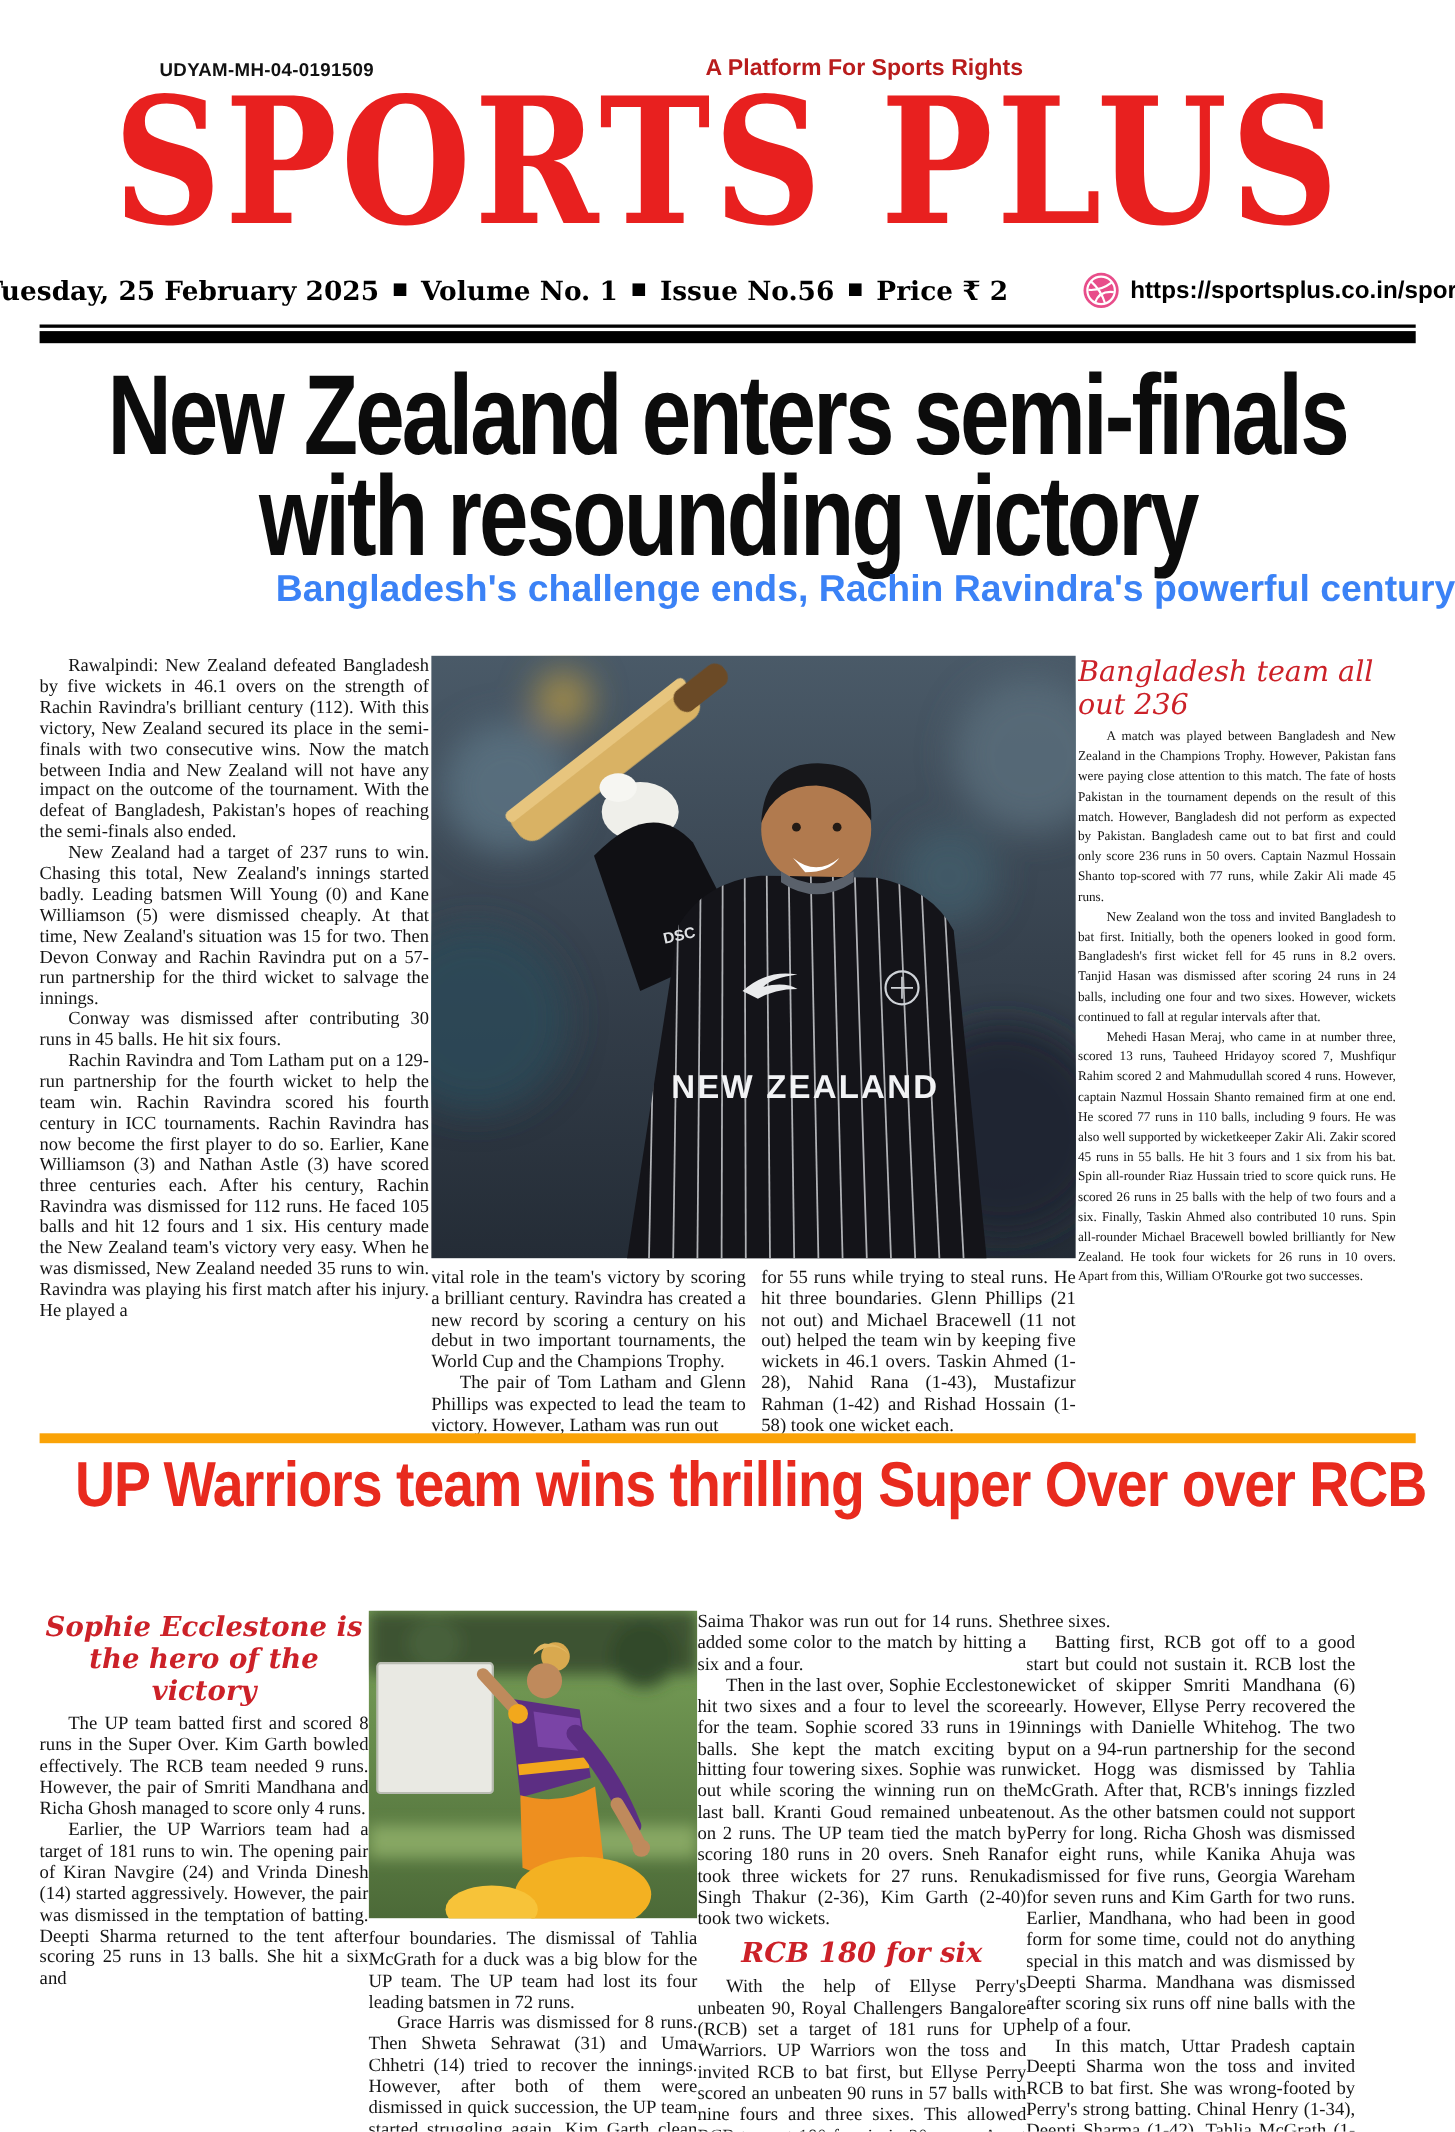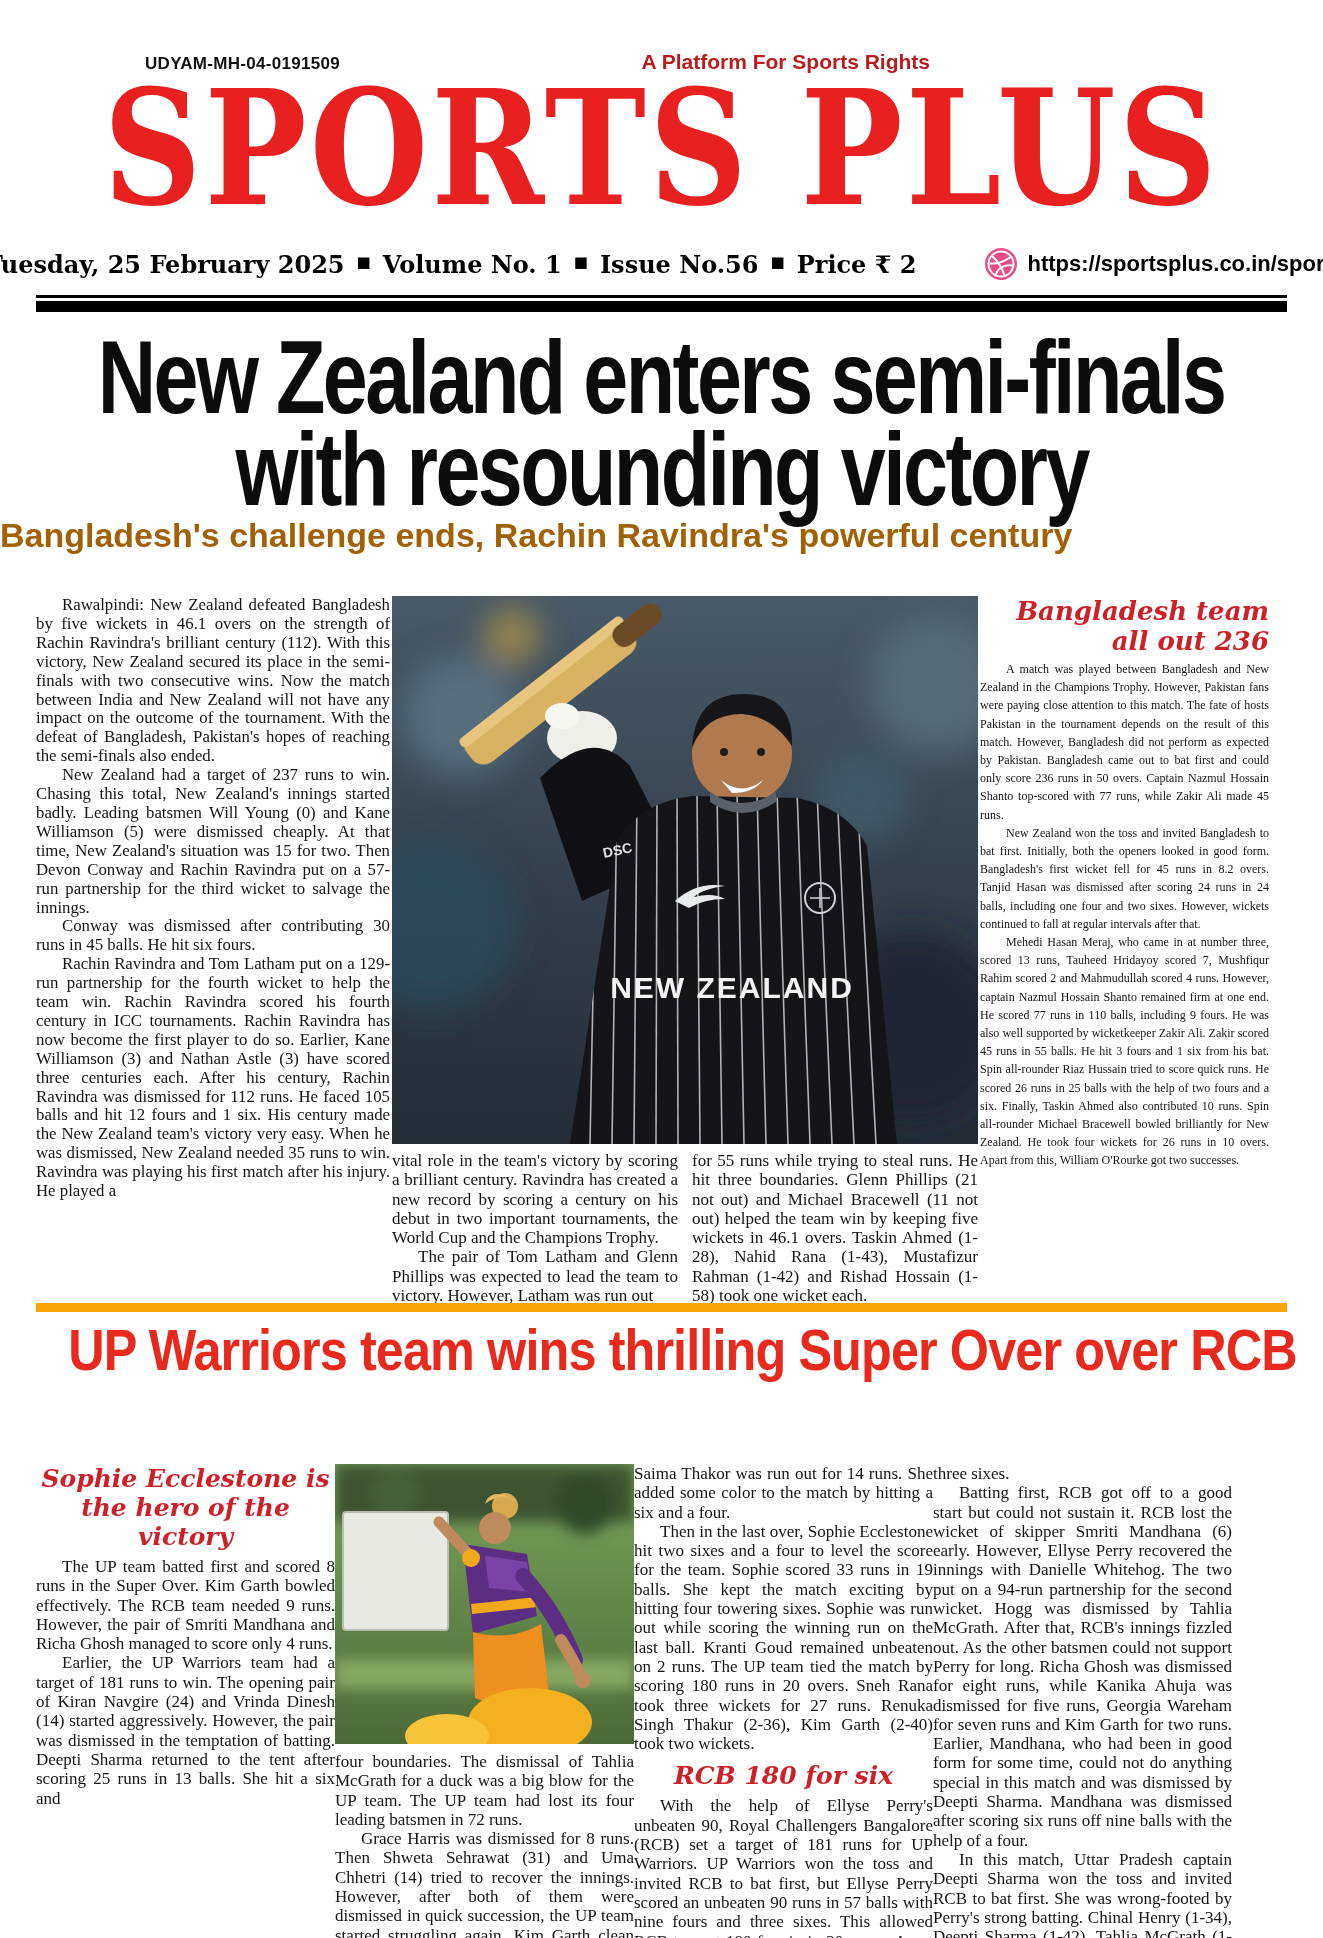"Bangladesh's challenge ends, Rachin" .subheadline { color: #a16207 -> #3b82f6; text-align: left -> right }
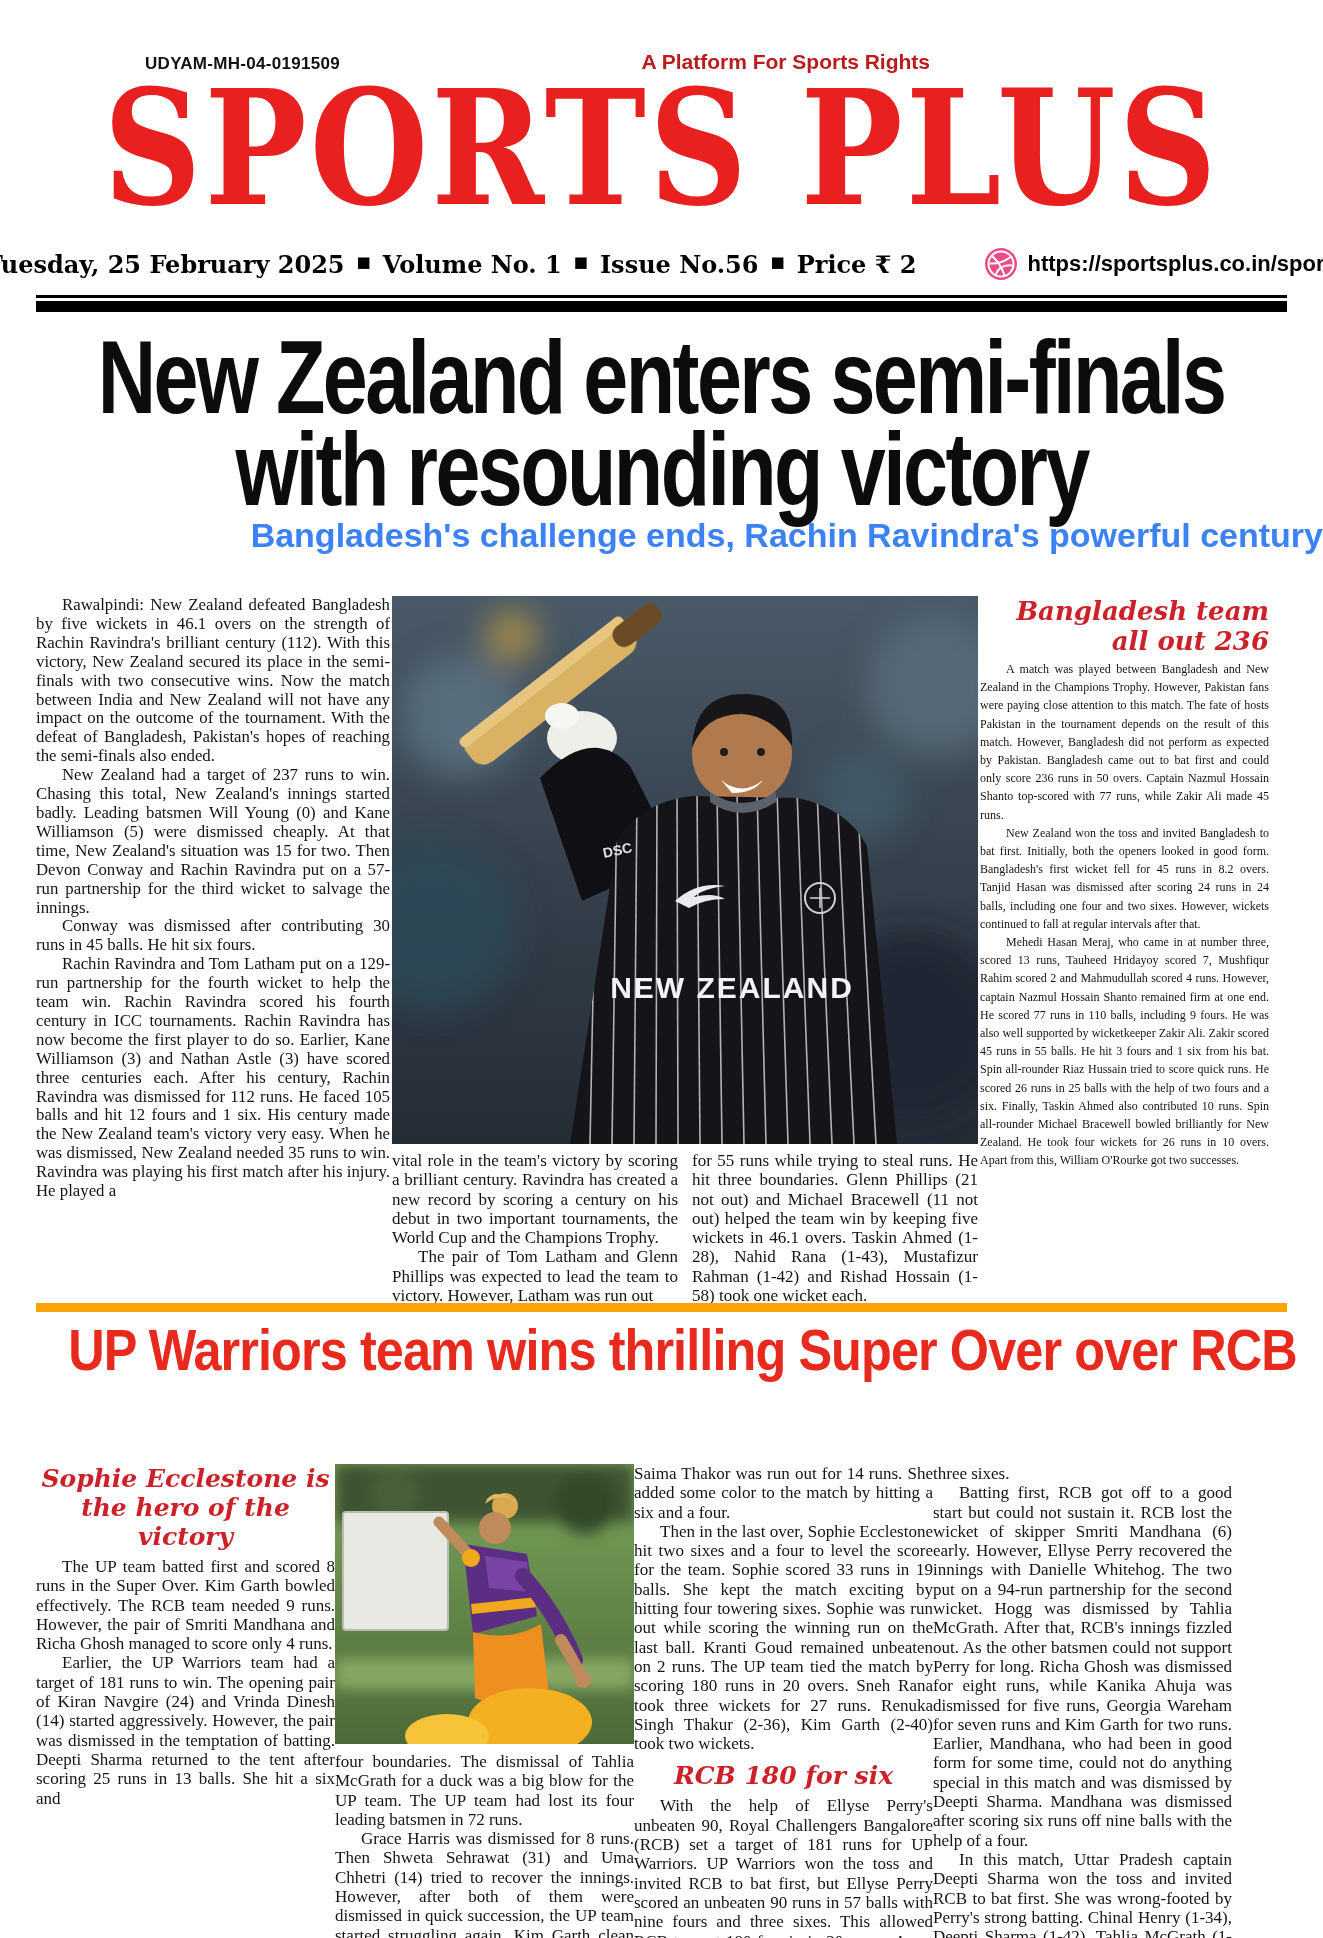"Bangladesh team all out 236" .col-heading { font-weight: 700 -> 400; text-align: right -> left }
